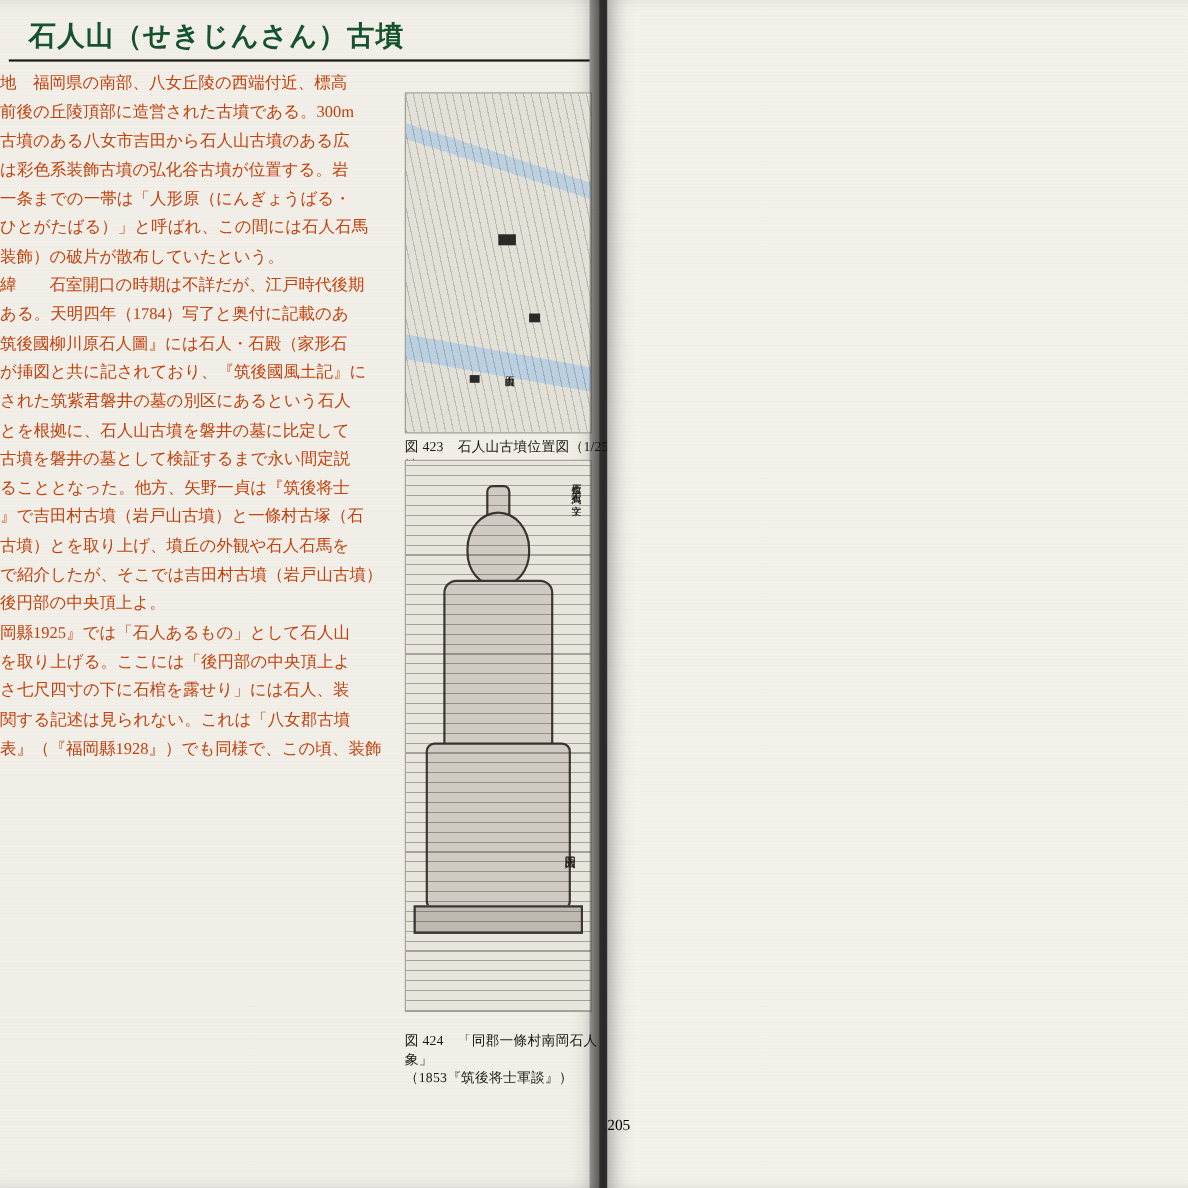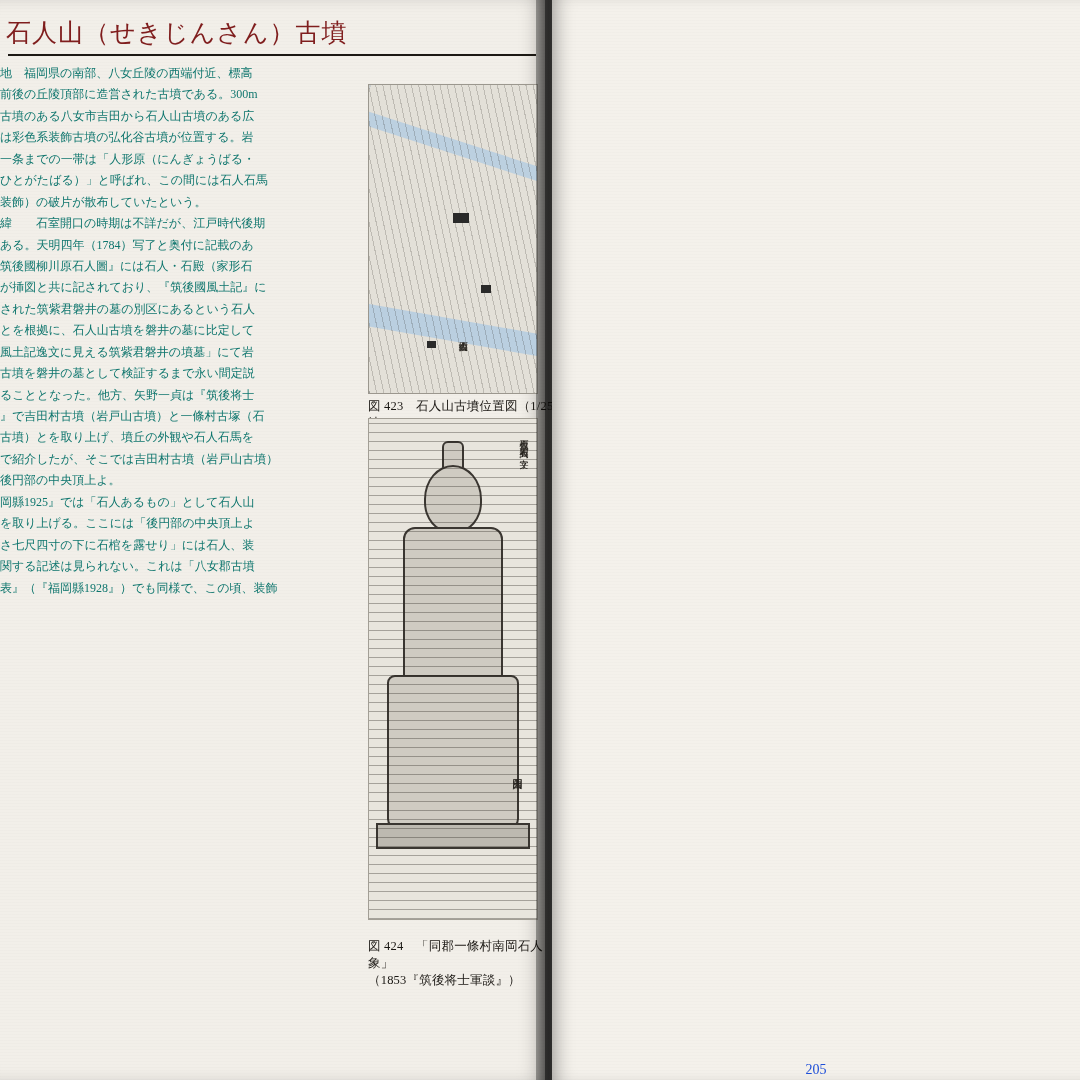"石人山（せきじんさん）古墳" .title { color: #7f1d1d -> #14532d; font-weight: 400 -> 700; left: 6px -> 26px }
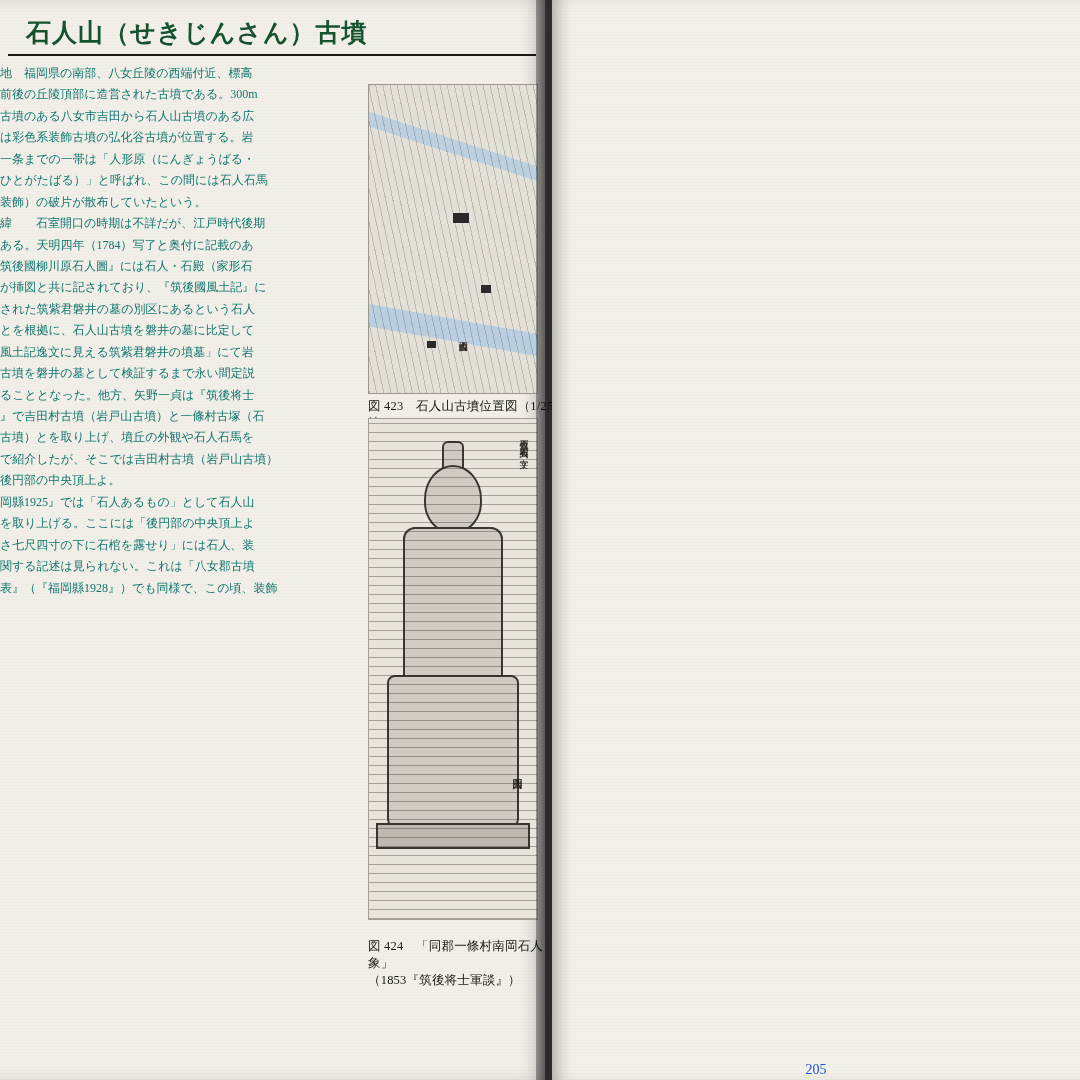"地 福岡県の南部、八女丘陵の西端付近、標高" .col-left { color: #0f766e -> #c2410c; font-size: 12px -> 15px }
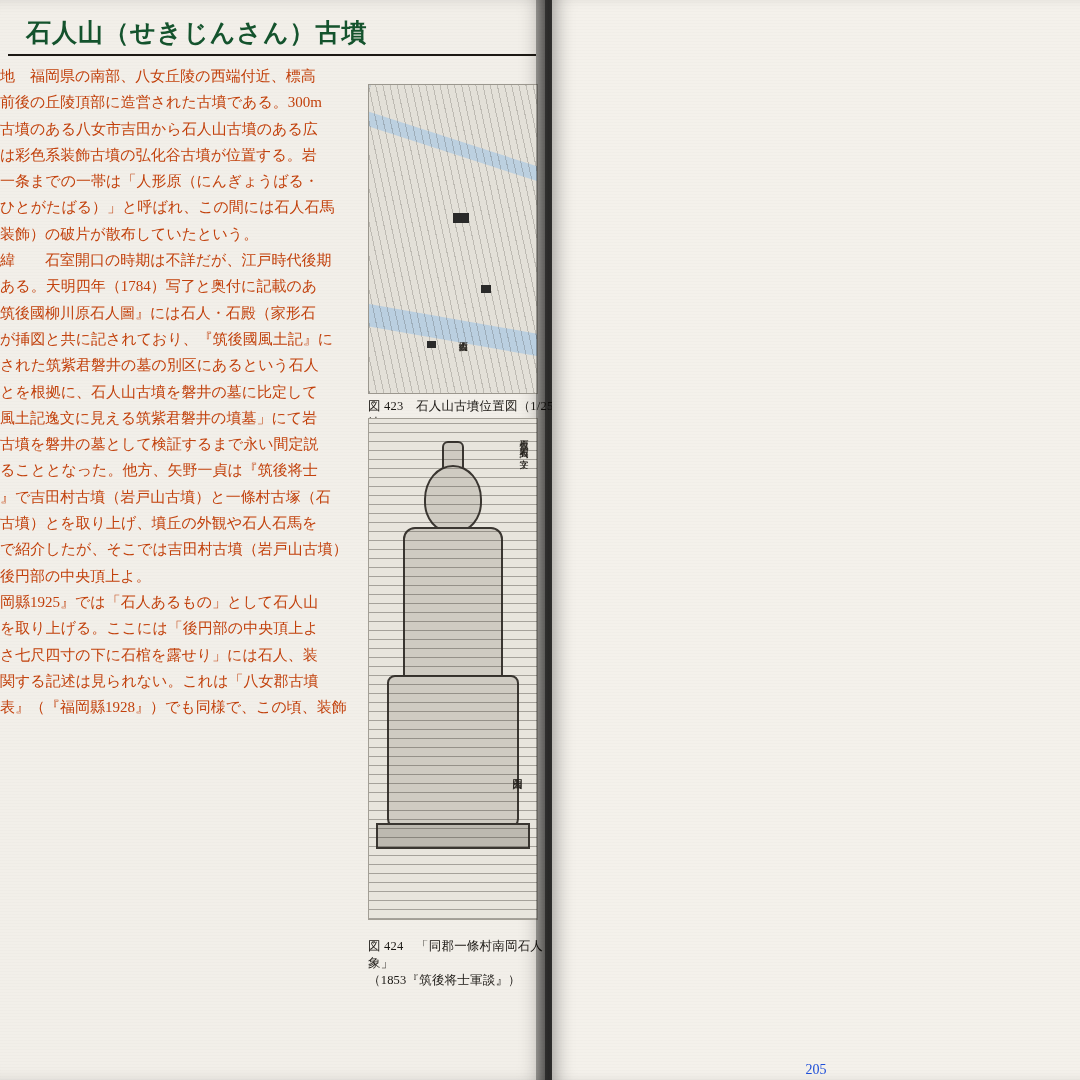"風土記逸文に見える筑紫君磐井の墳墓」にて岩" p { html: <p>風土記逸文に見える筑紫君磐井の墳墓」にて岩</p> -> none }
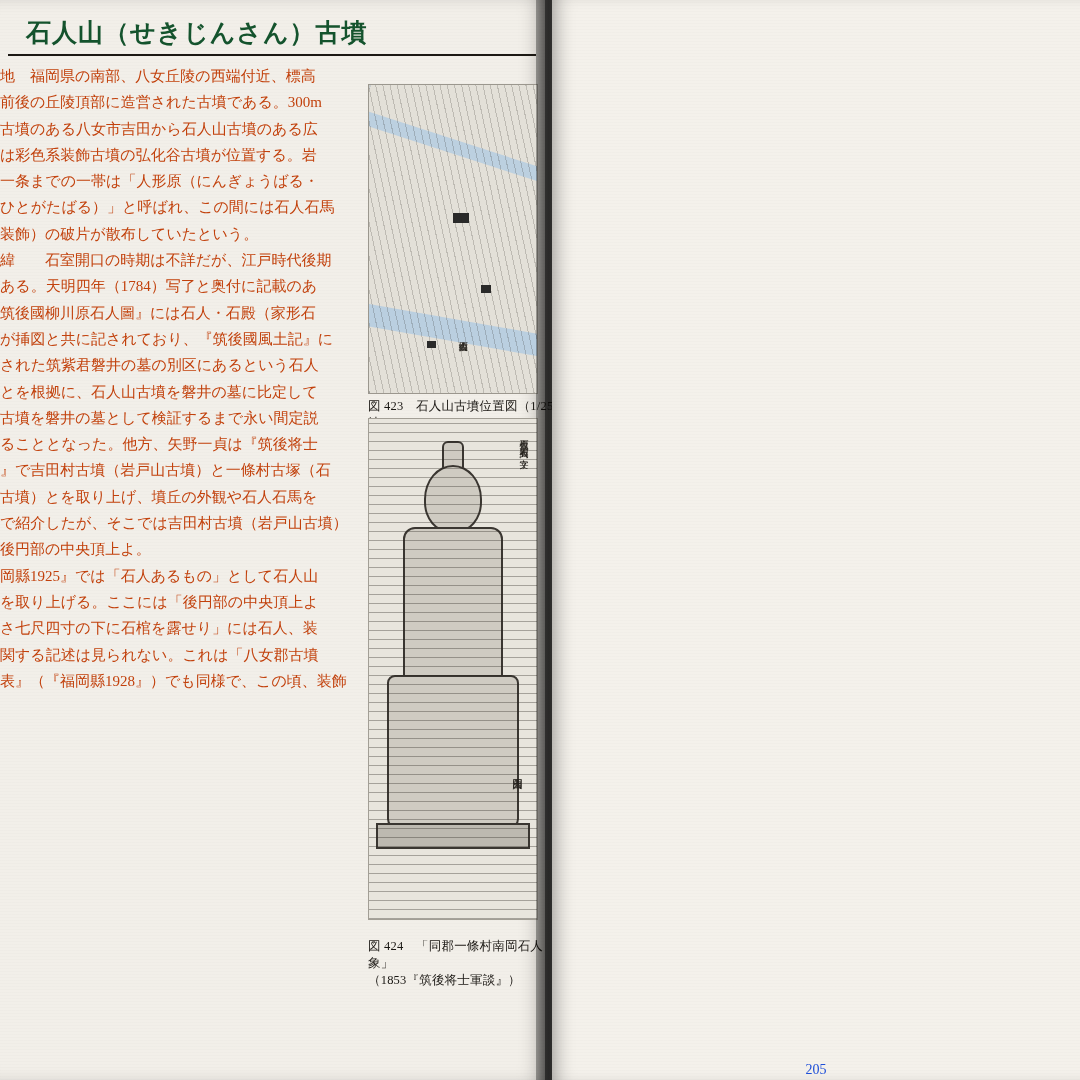"205" .pageno { color: #1d4ed8 -> #000000; margin-top: 46px -> none; text-align: center -> left }
